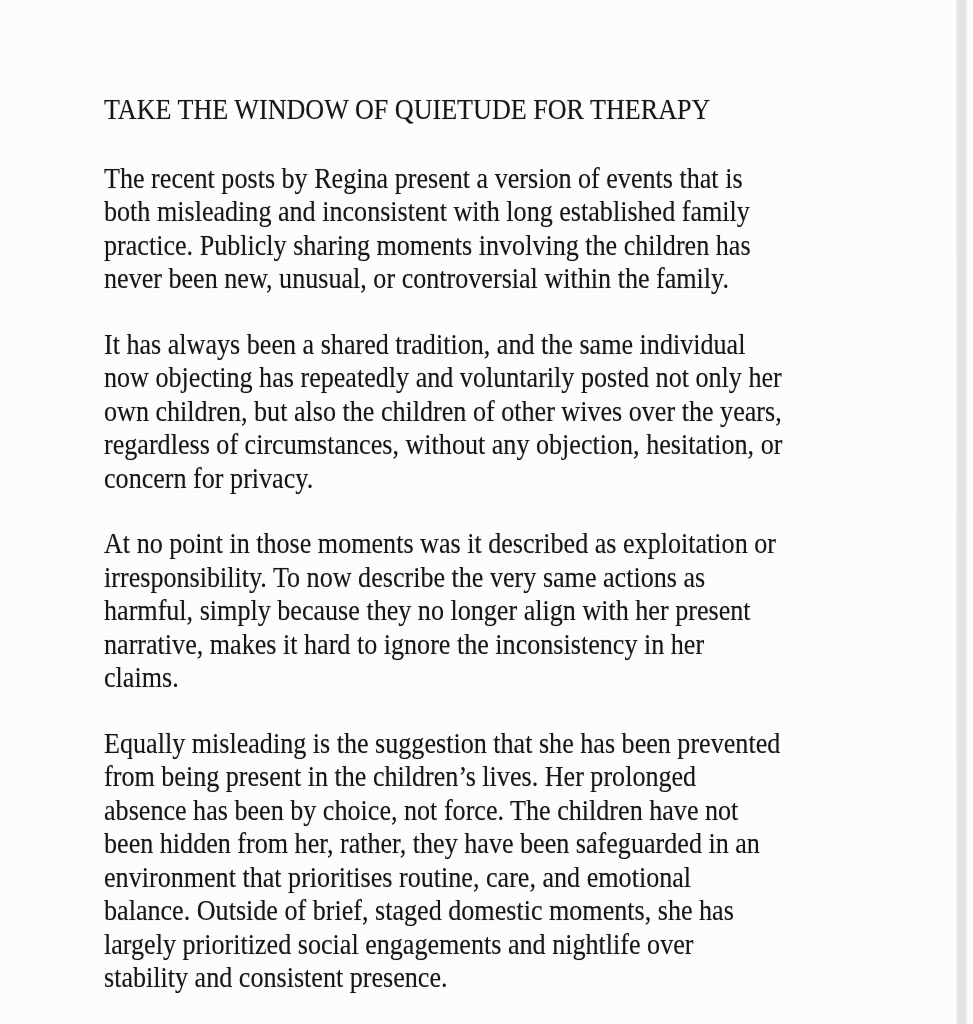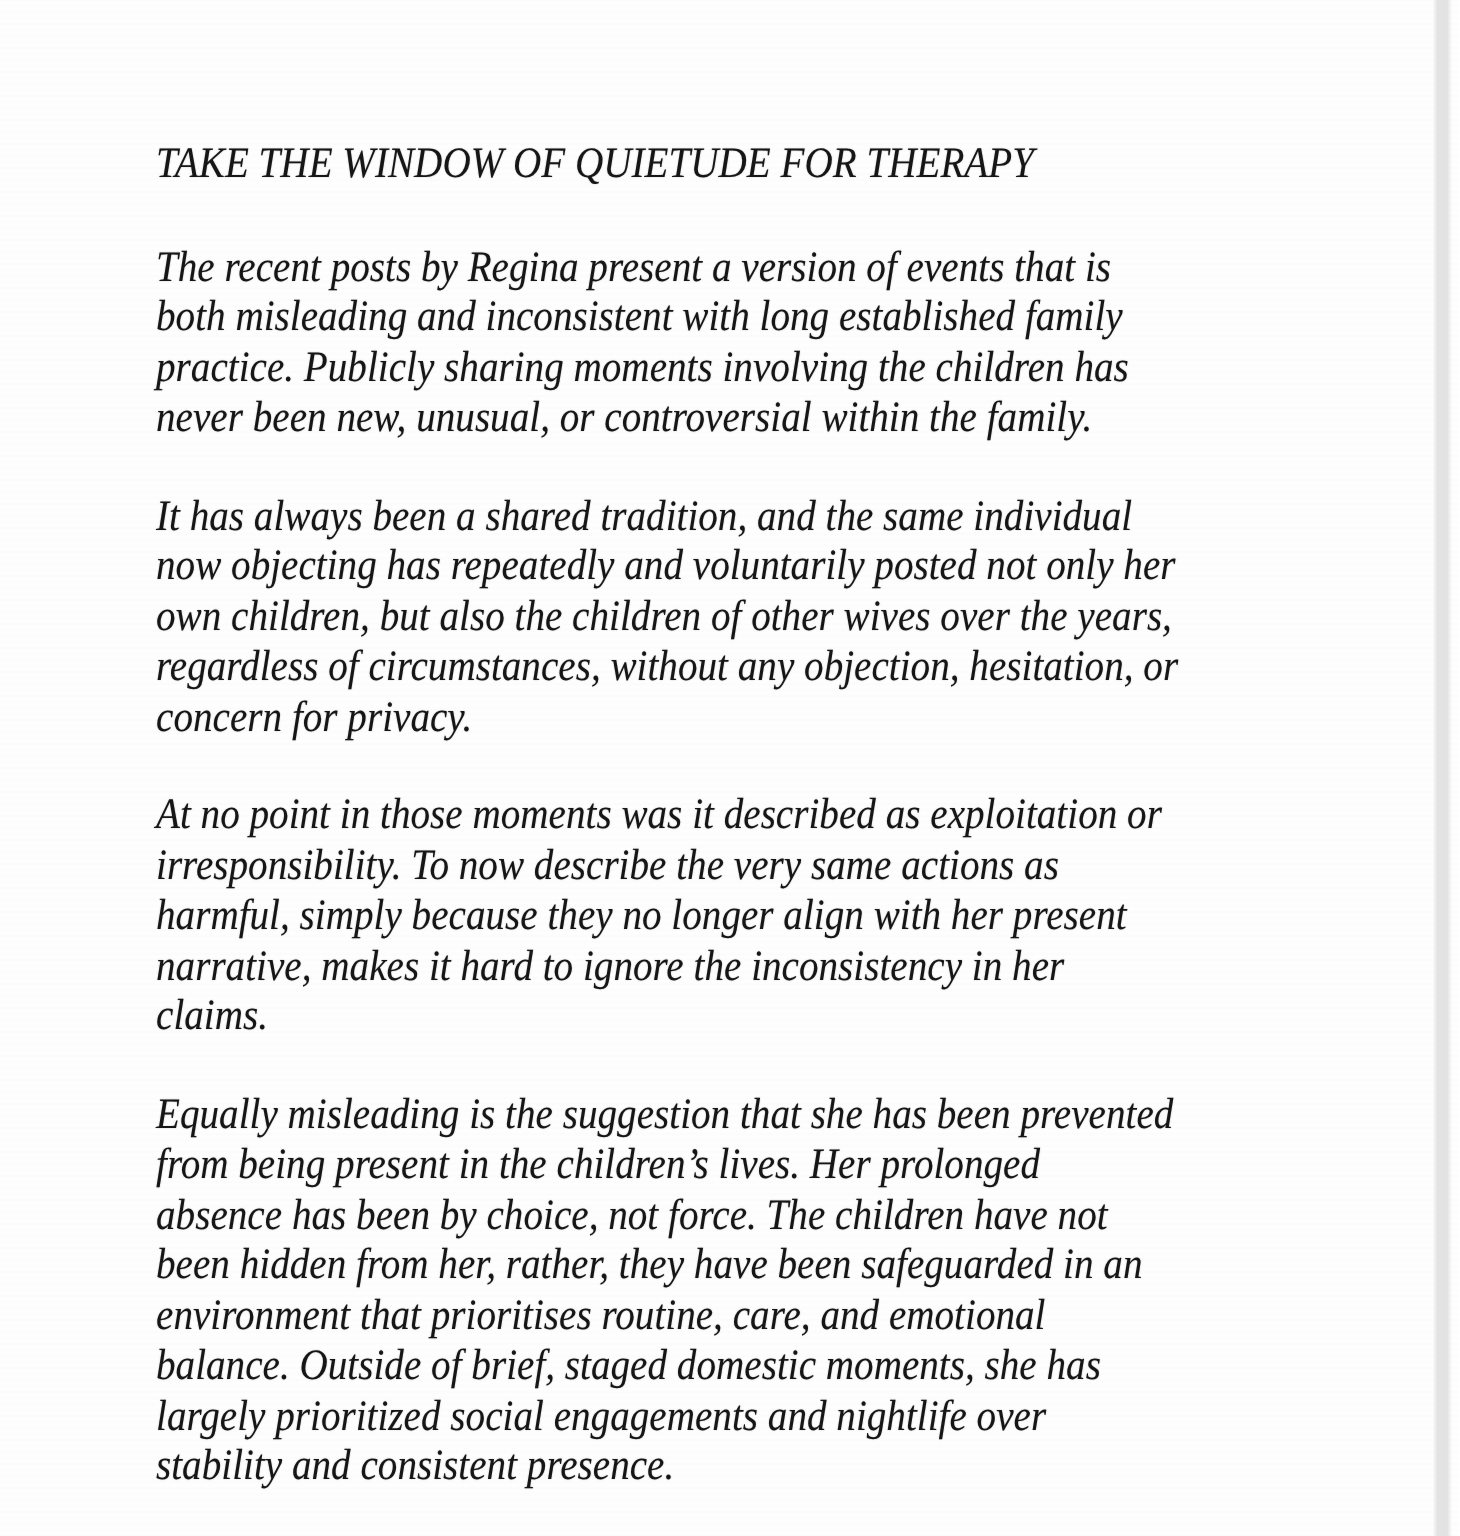"TAKE THE WINDOW OF QUIETUDE" .page { font-style: italic -> none }
